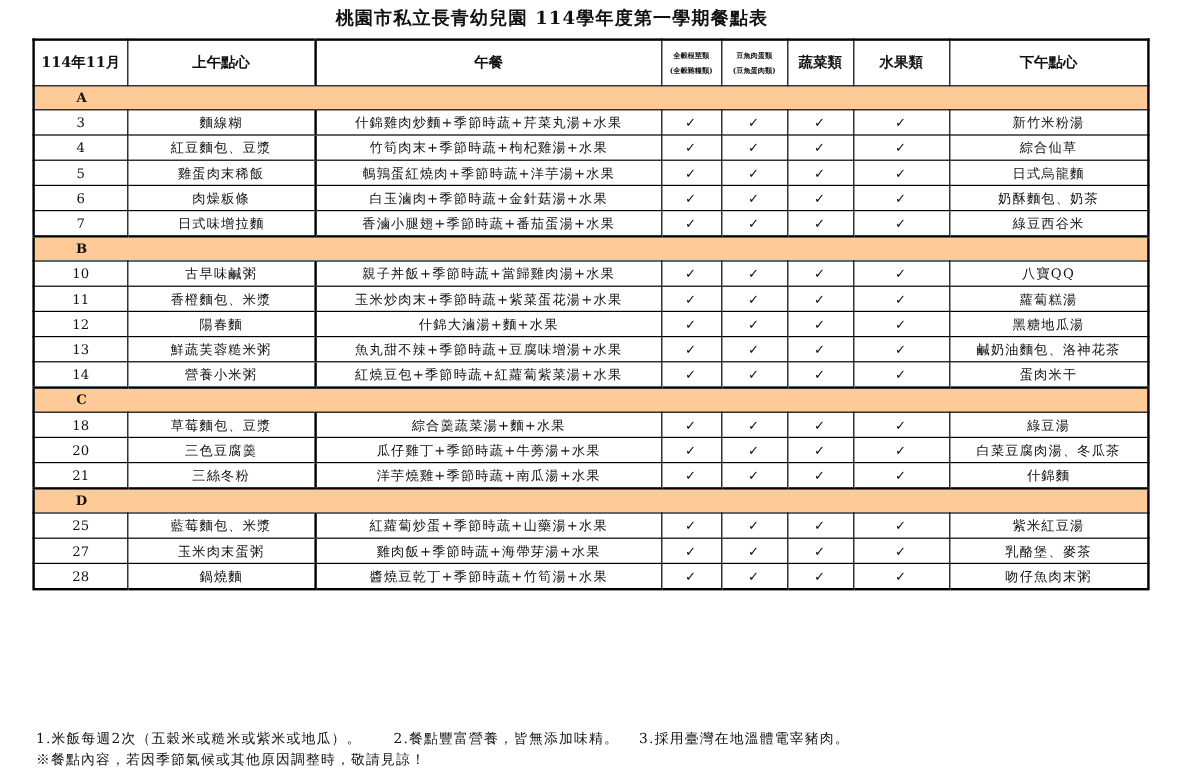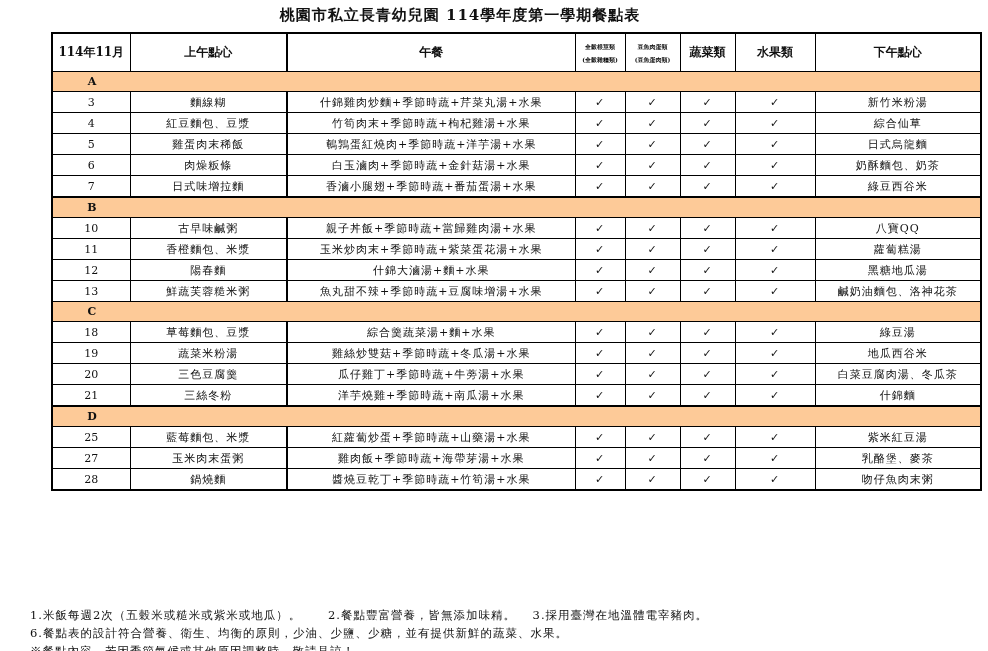"114年11月" table.menu { margin-left: 24px -> none }
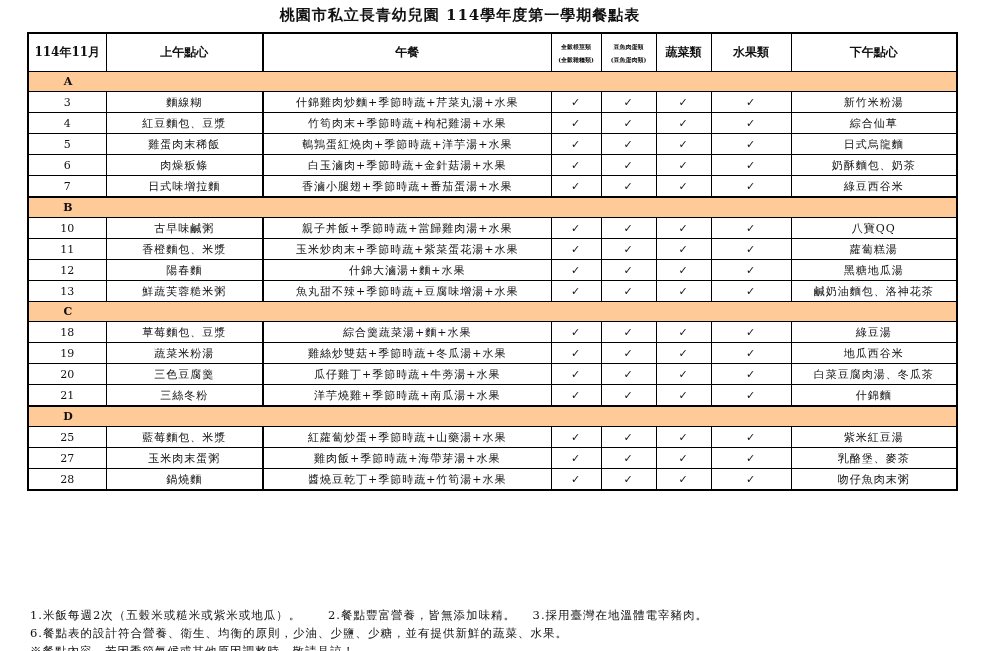"14" tr.row { html: none -> <tr> <td>14</td> <td>營養小米粥</td> <td>紅燒豆包+季節時蔬+紅蘿蔔紫菜湯+水果</td> <td>✓</td> <td>✓</td> <td>✓</td> <td>✓</td> <td>蛋肉米干</td> </tr> }
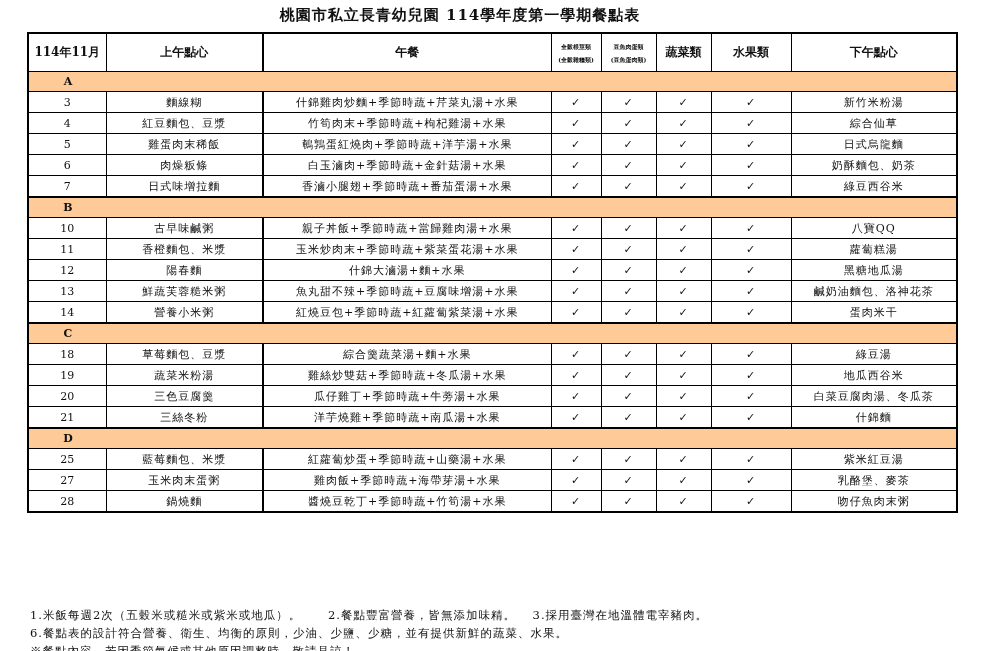"19" tr.row { html: <tr> <td>19</td> <td>蔬菜米粉湯</td> <td>雞絲炒雙菇+季節時蔬+冬瓜湯+水果</td> <td>✓</td> <td>✓</td> <td>✓</td> <td>✓</td> <td>地瓜西谷米</td> </tr> -> none }
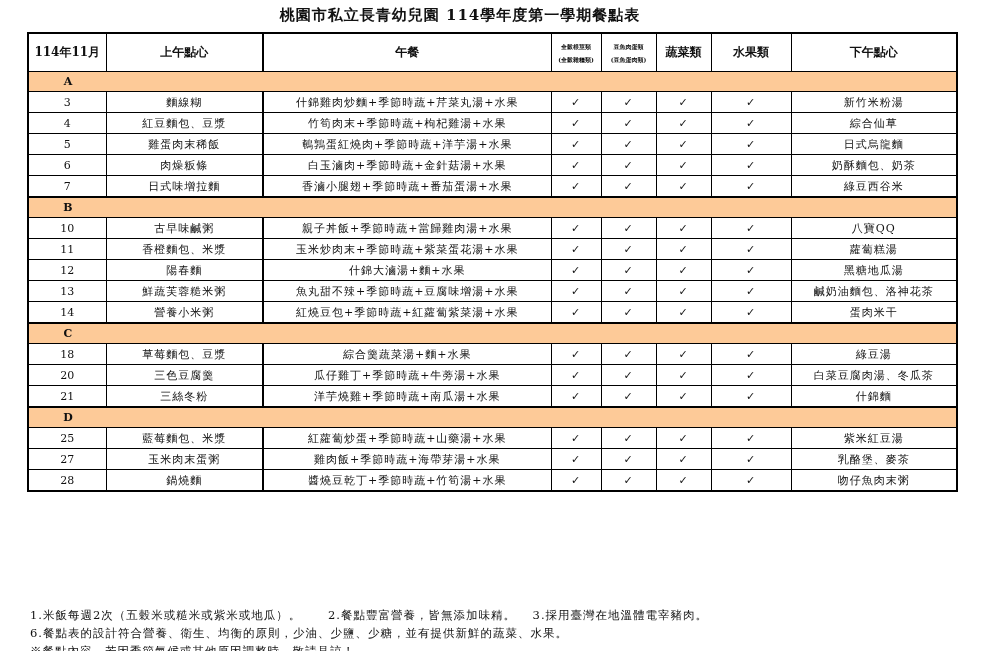"6.餐點表的設計符合營養、衛生、均衡的原則，少油、少鹽、少糖，並有提供新鮮的蔬菜" div { html: <div> <span>6.餐點表的設計符合營養、衛生、均衡的原則，少油、少鹽、少糖，並有提供新鮮的蔬菜、水果。</span> </div> -> none }
